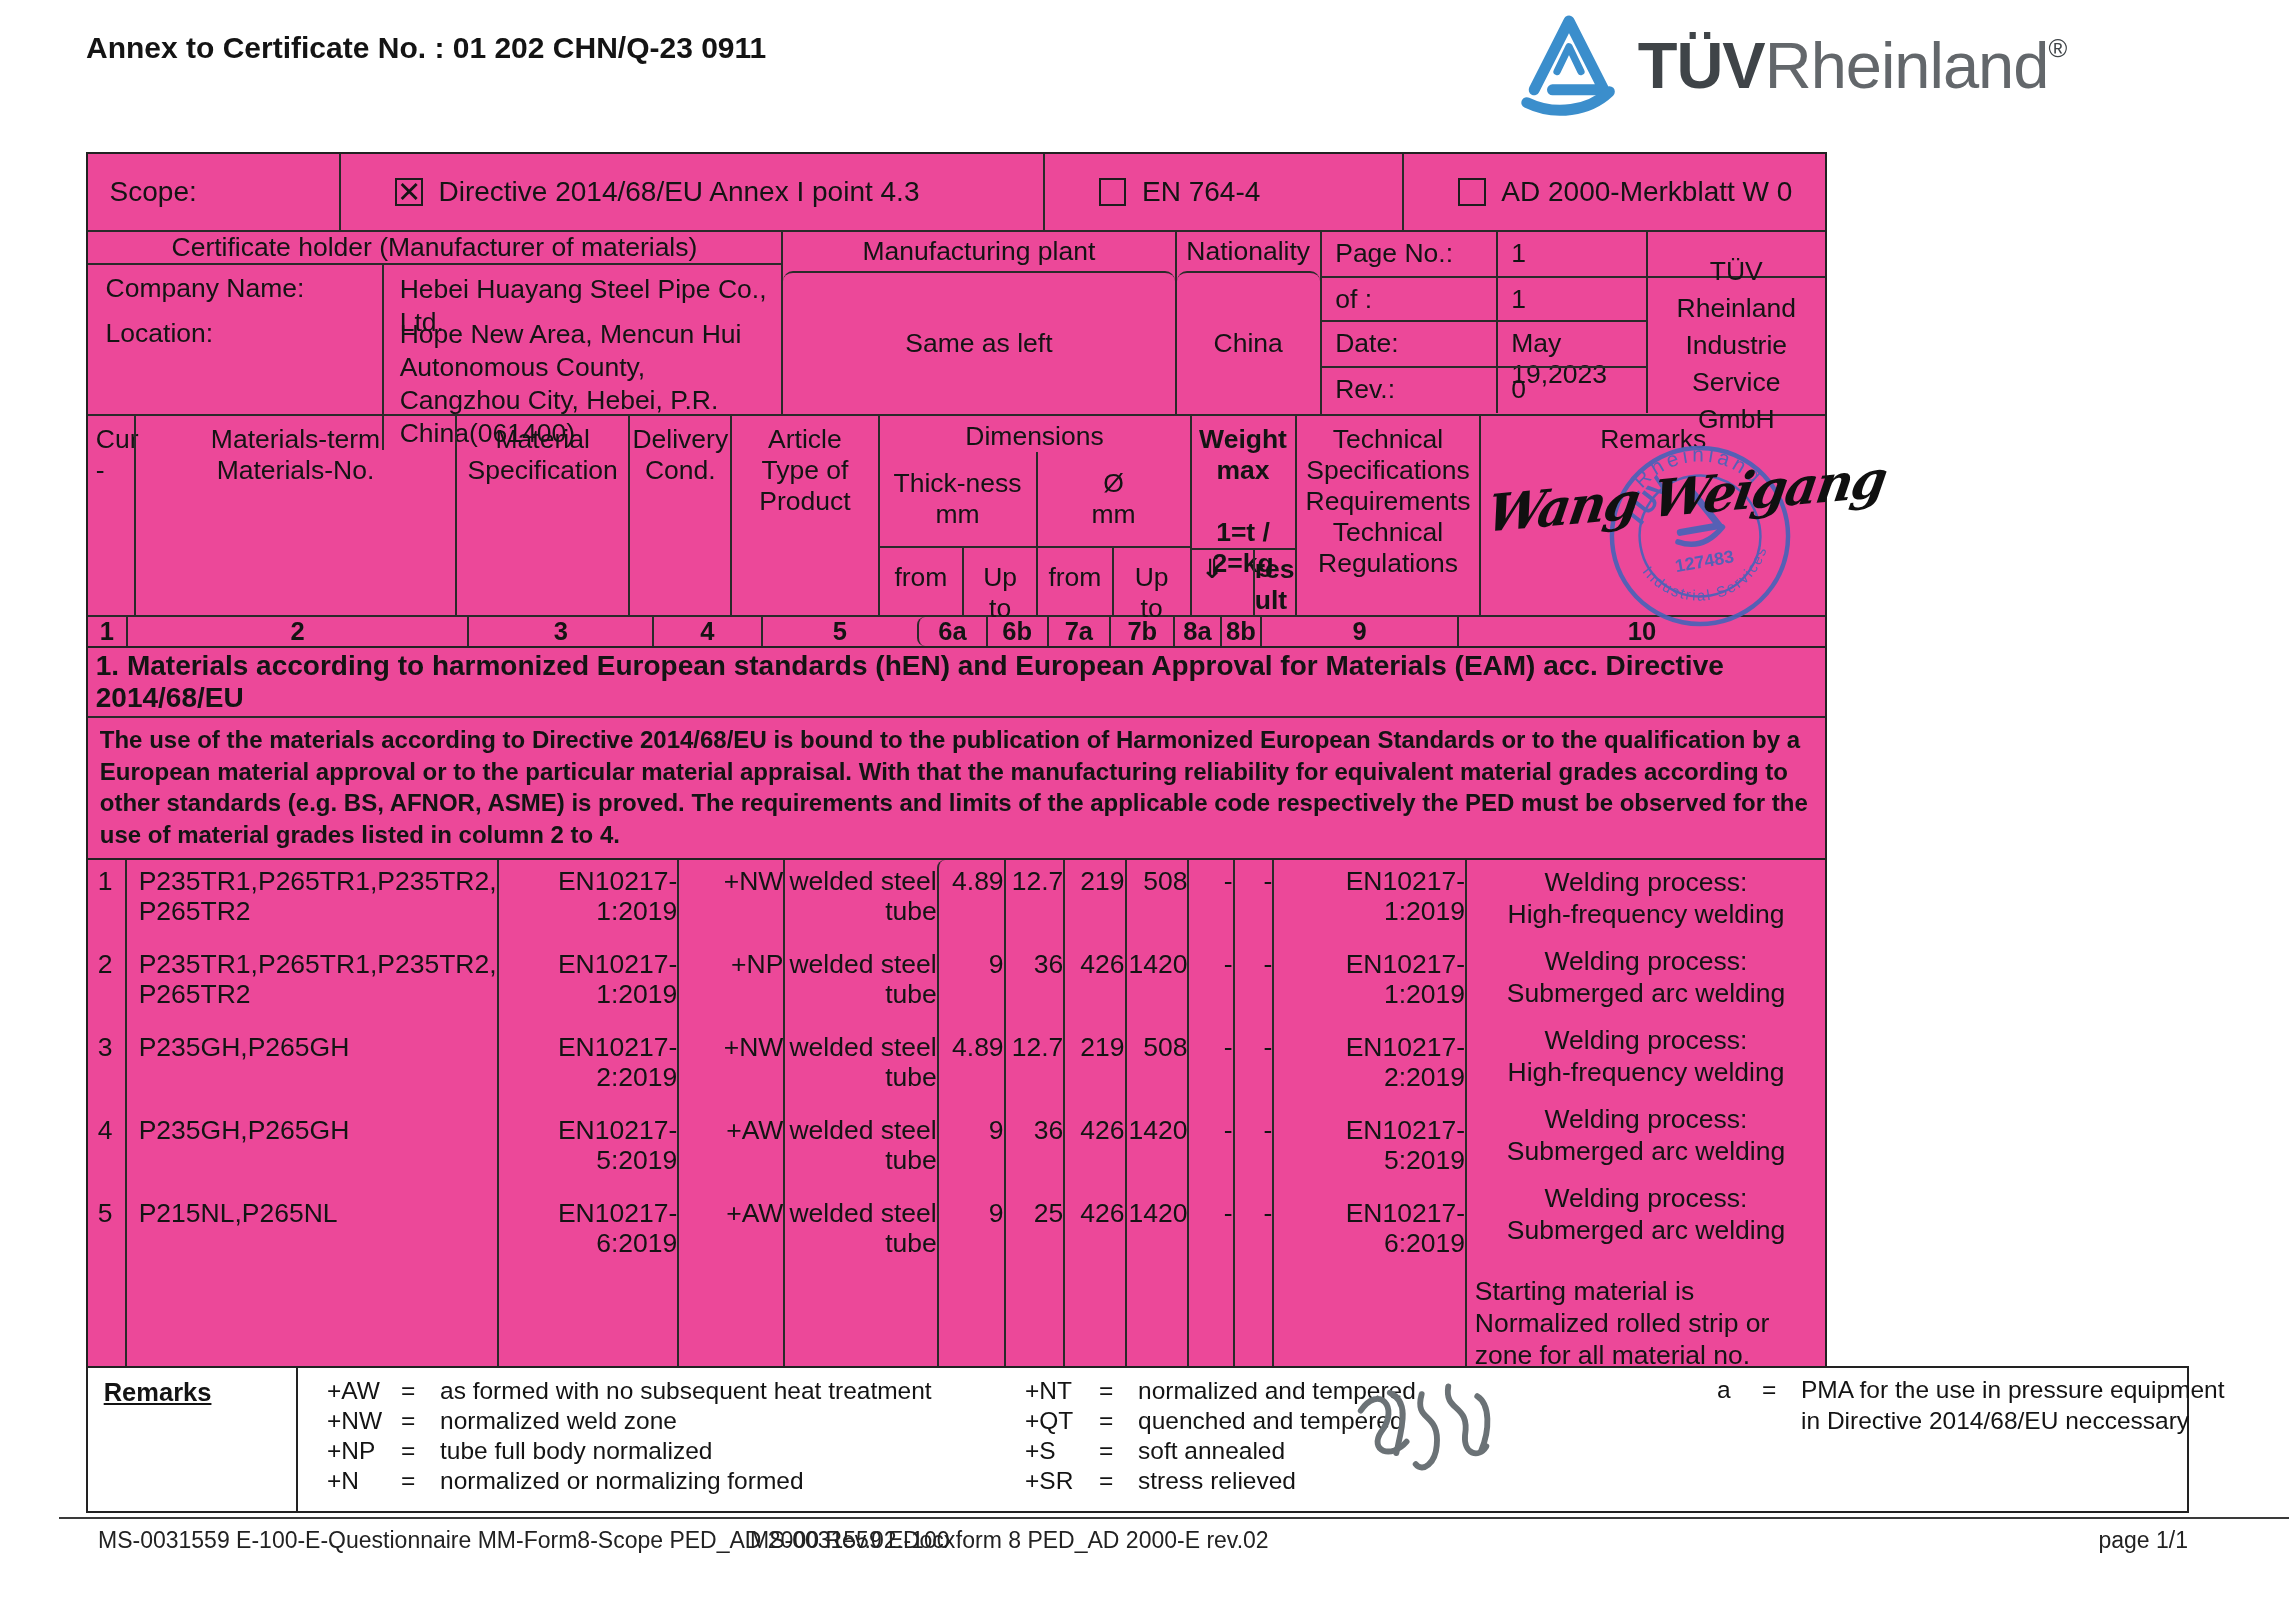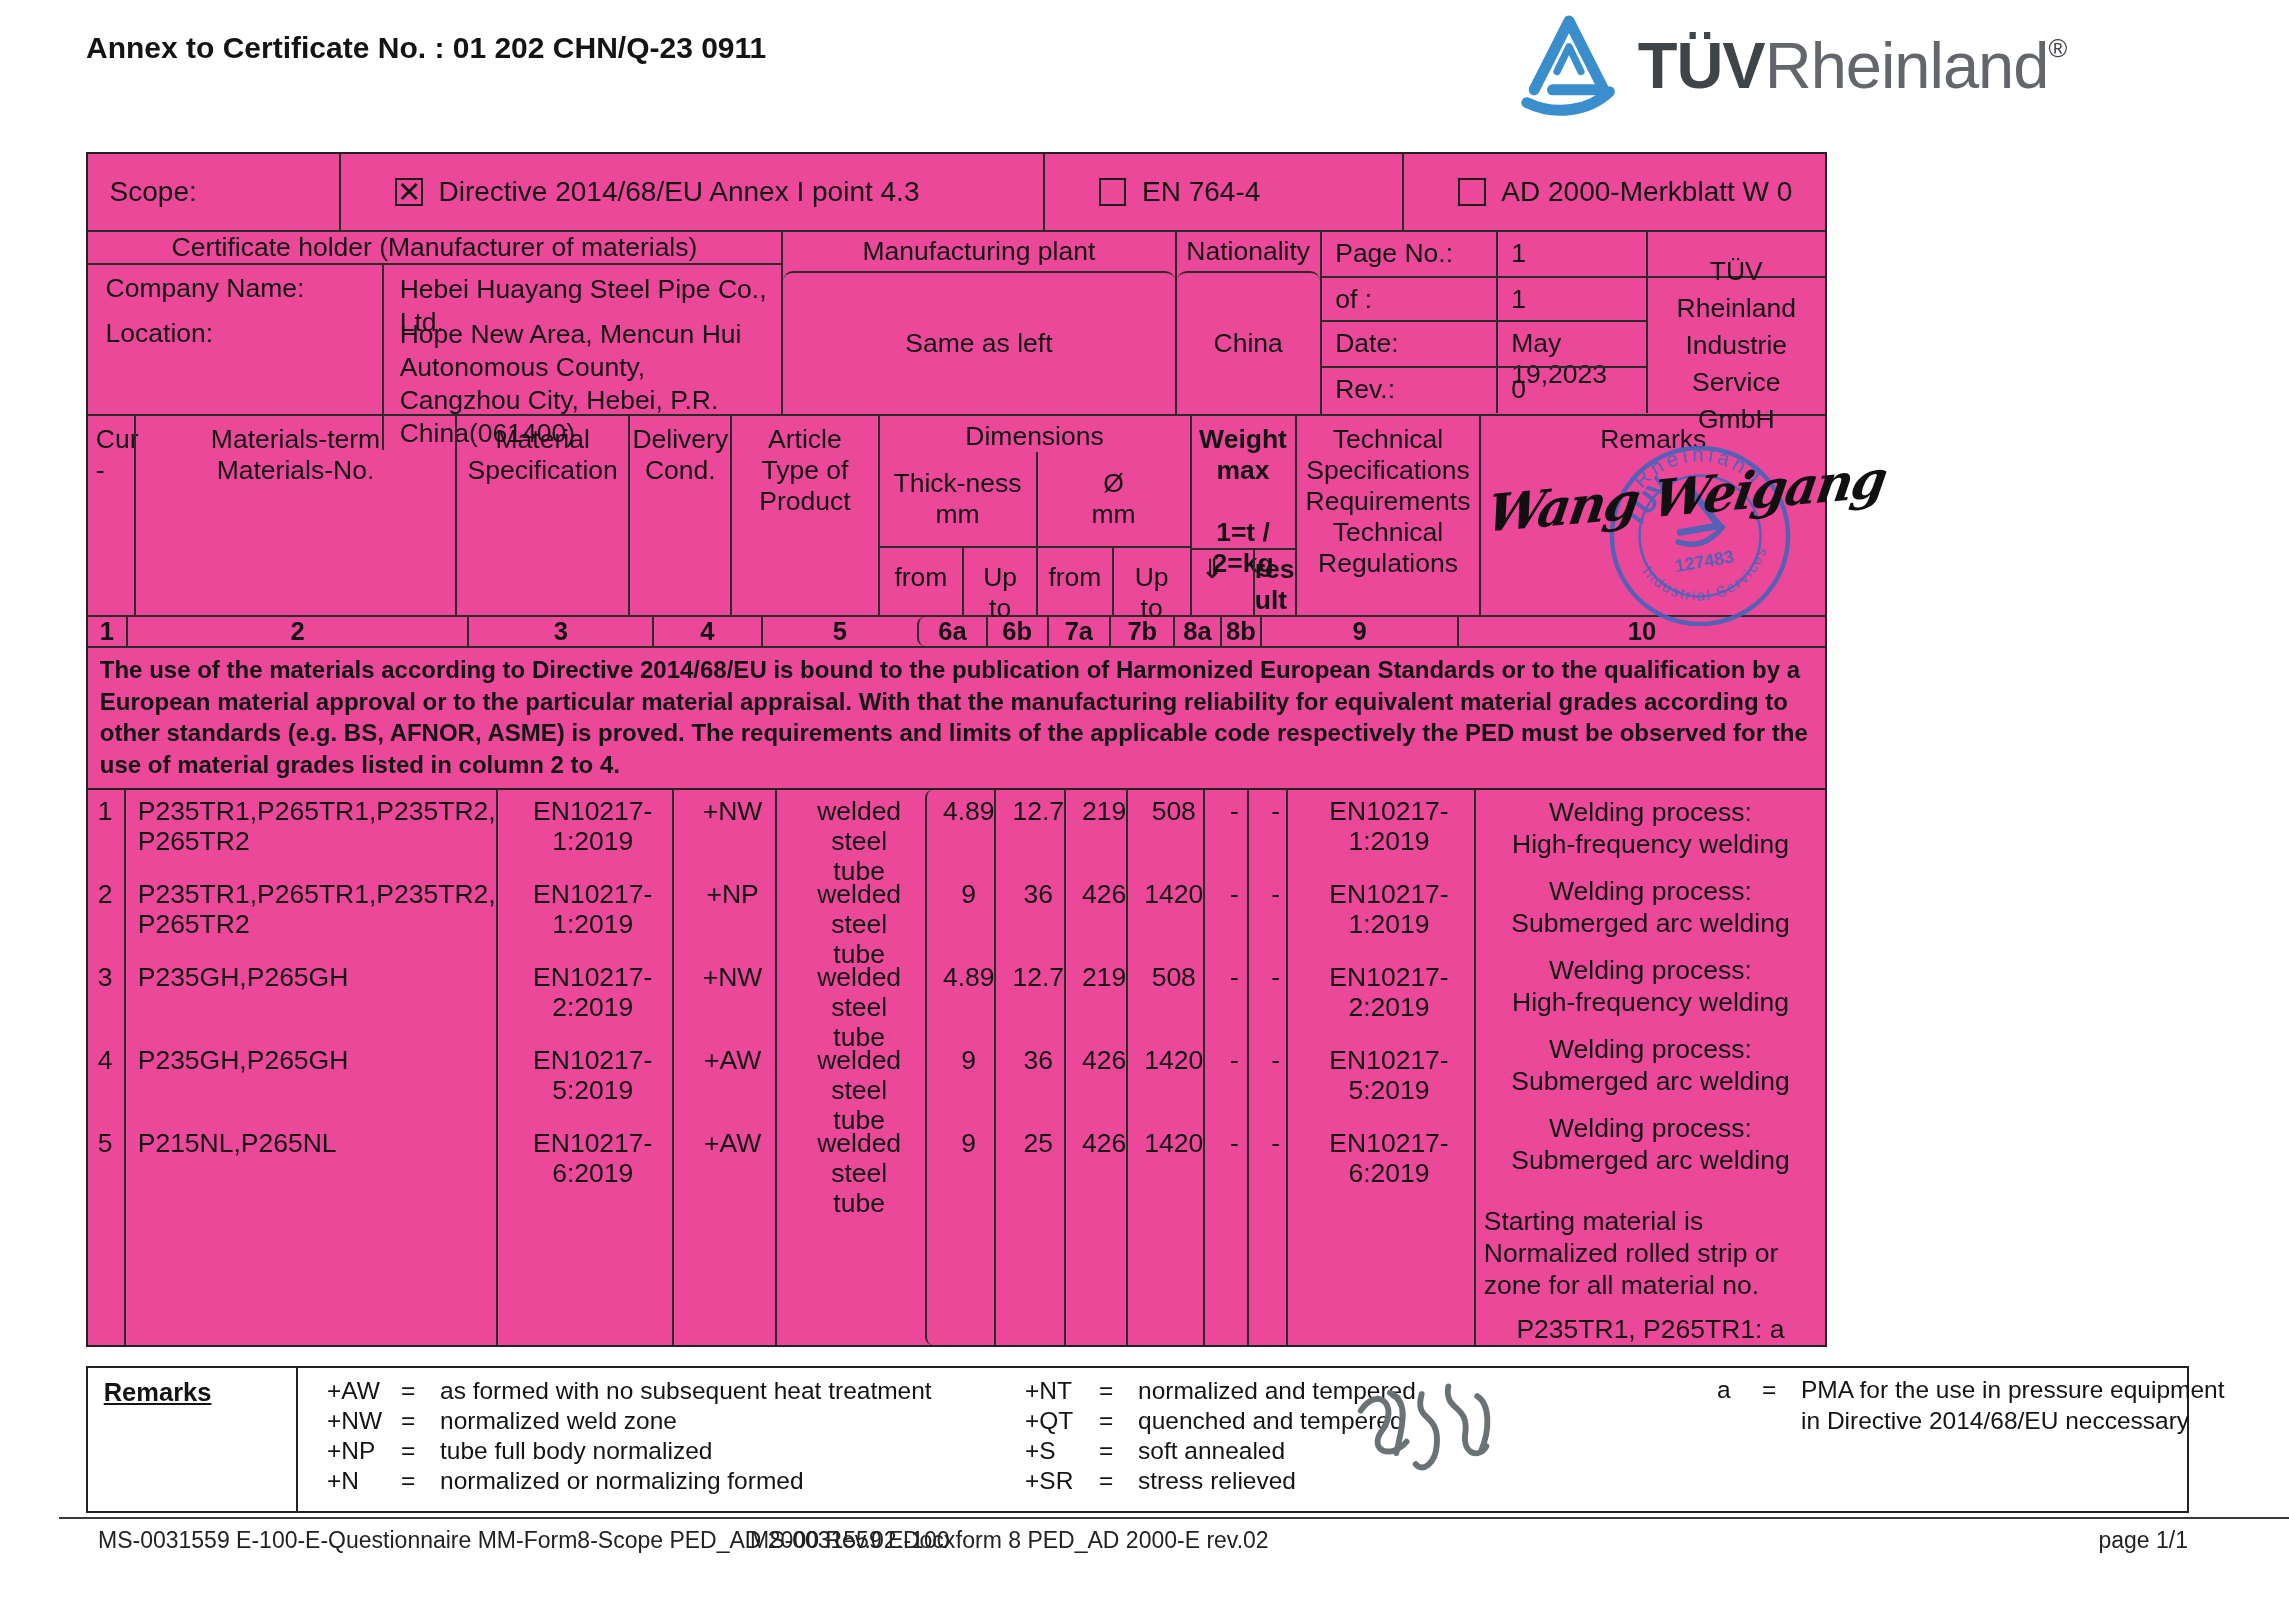"1. Materials according to harmonized" div.sect { html: none -> <div>1. Materials according to harmonized European standards (hEN) and European Approval for Materials (EAM) acc. Directive 2014/68/EU</div> }
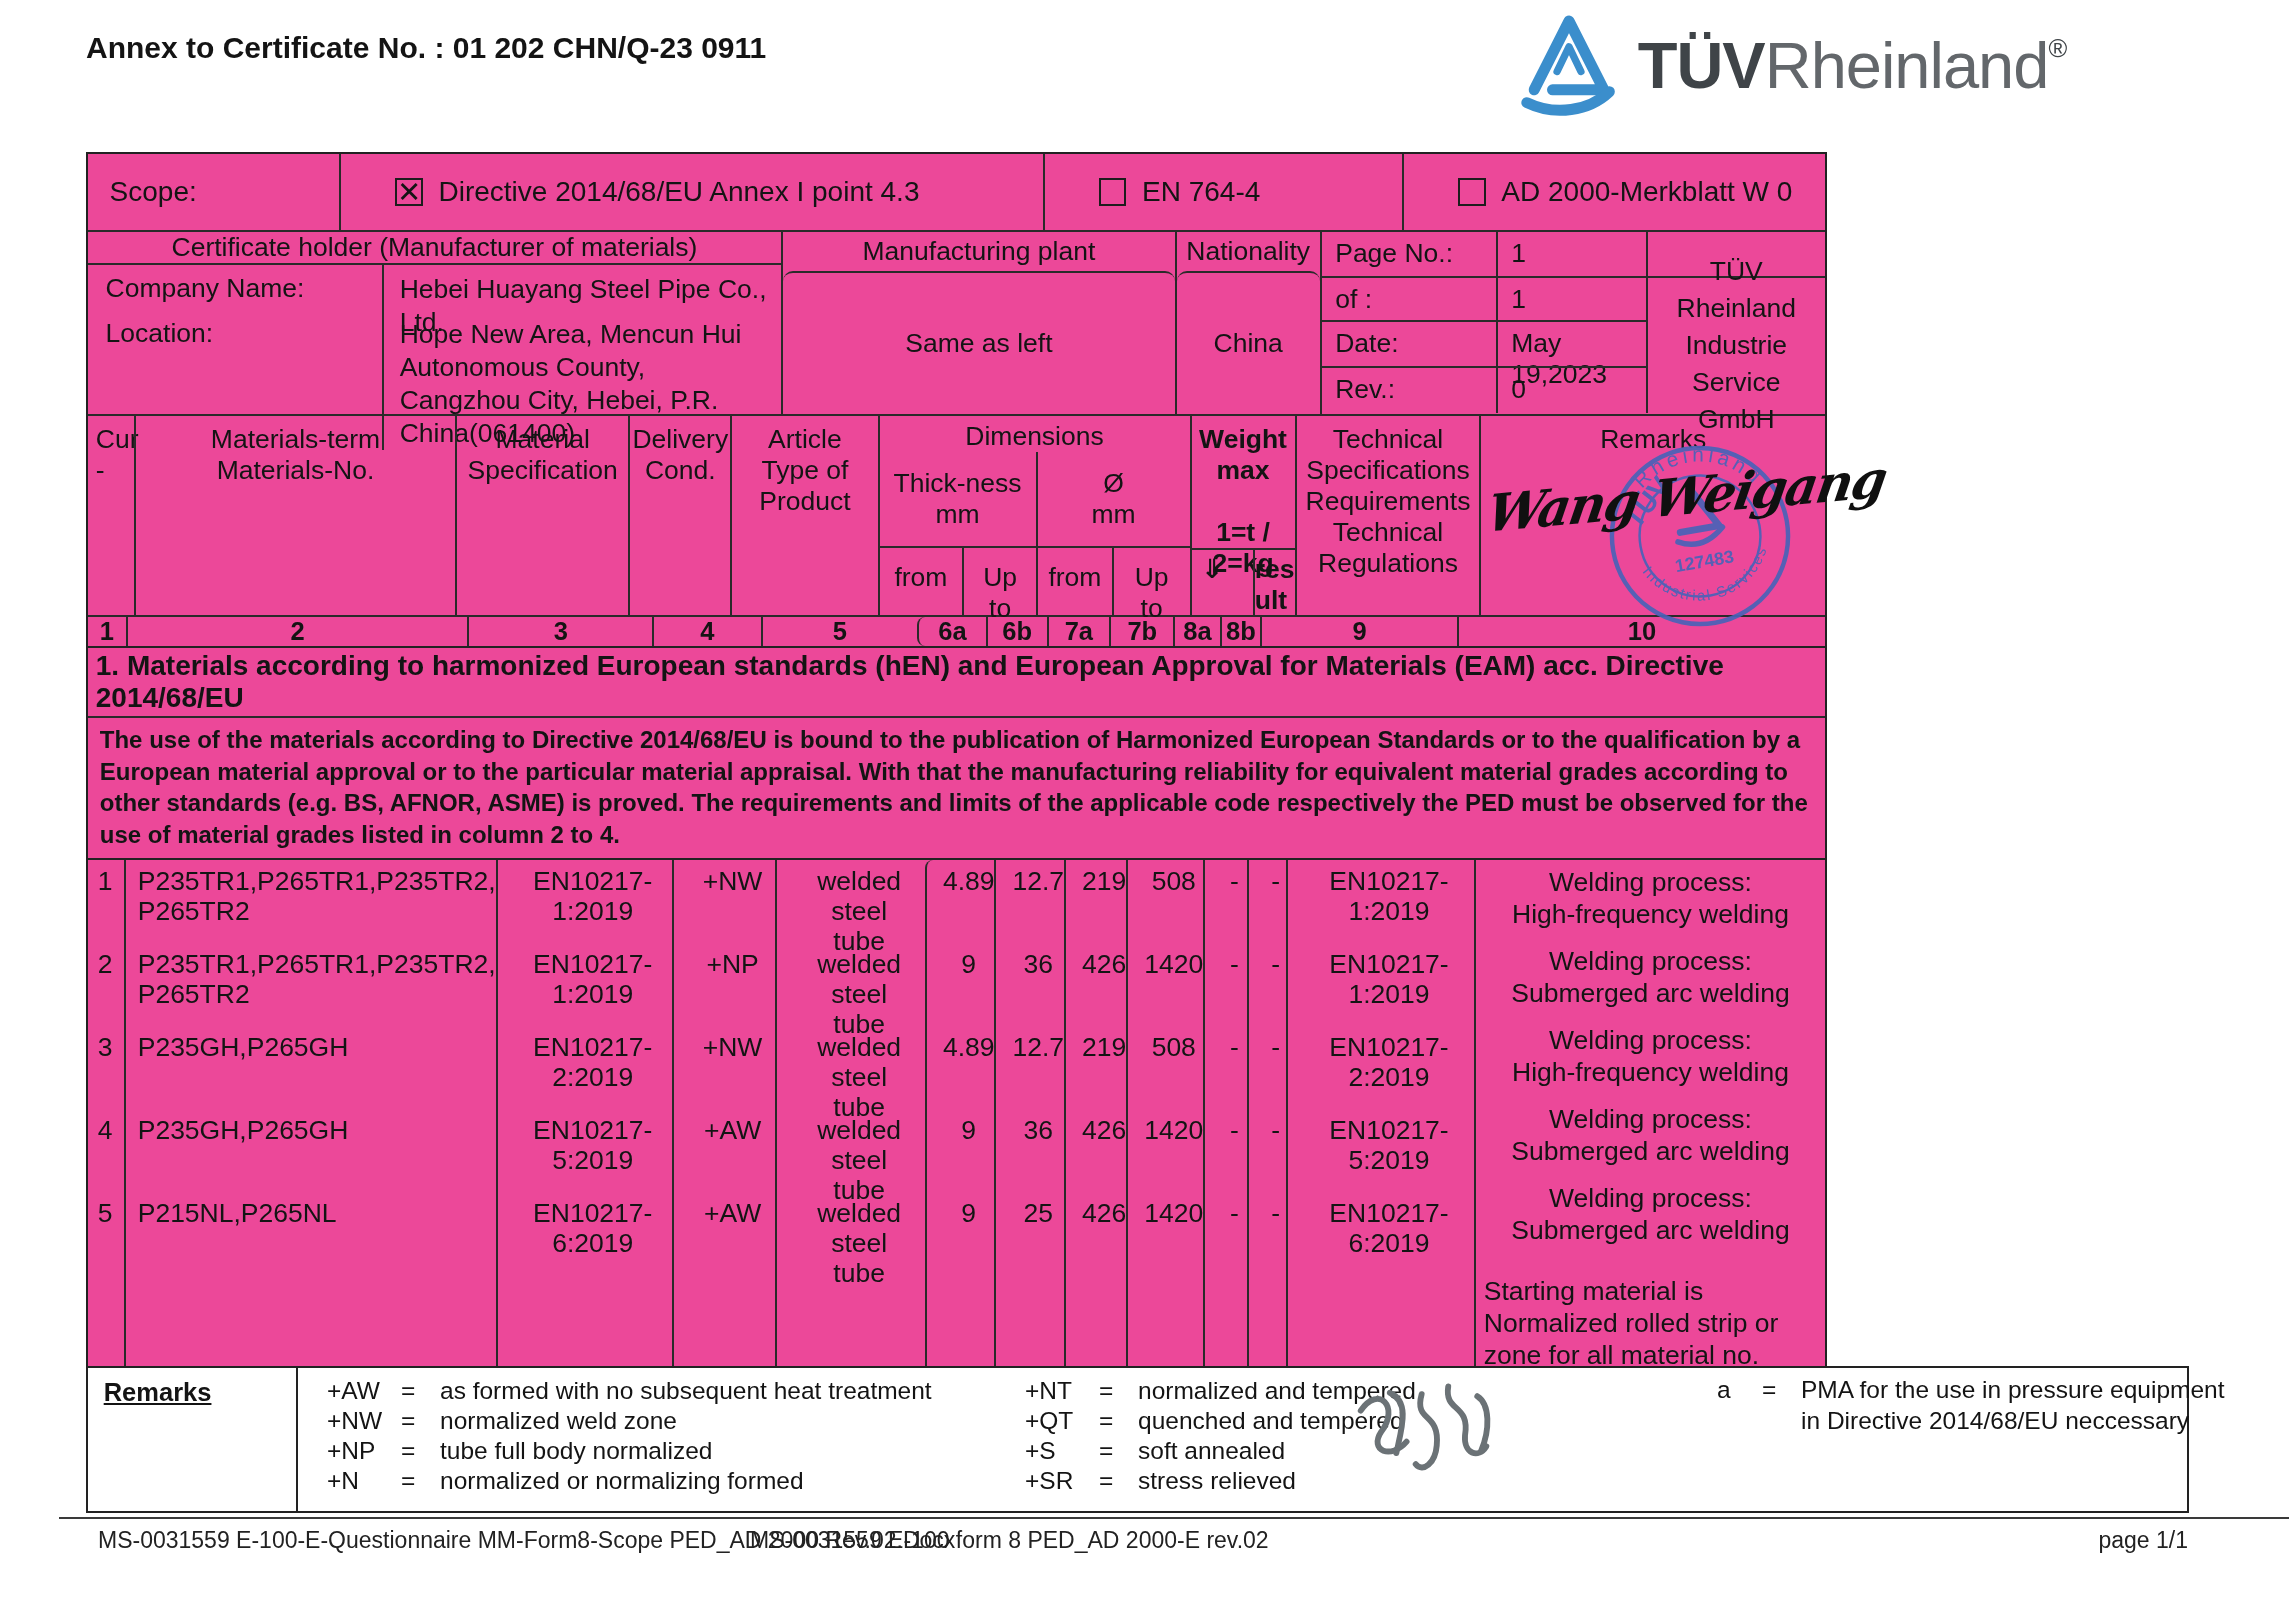"EN10217-1:2019" .tc { padding-left: 16px -> none; text-align: center -> right }
